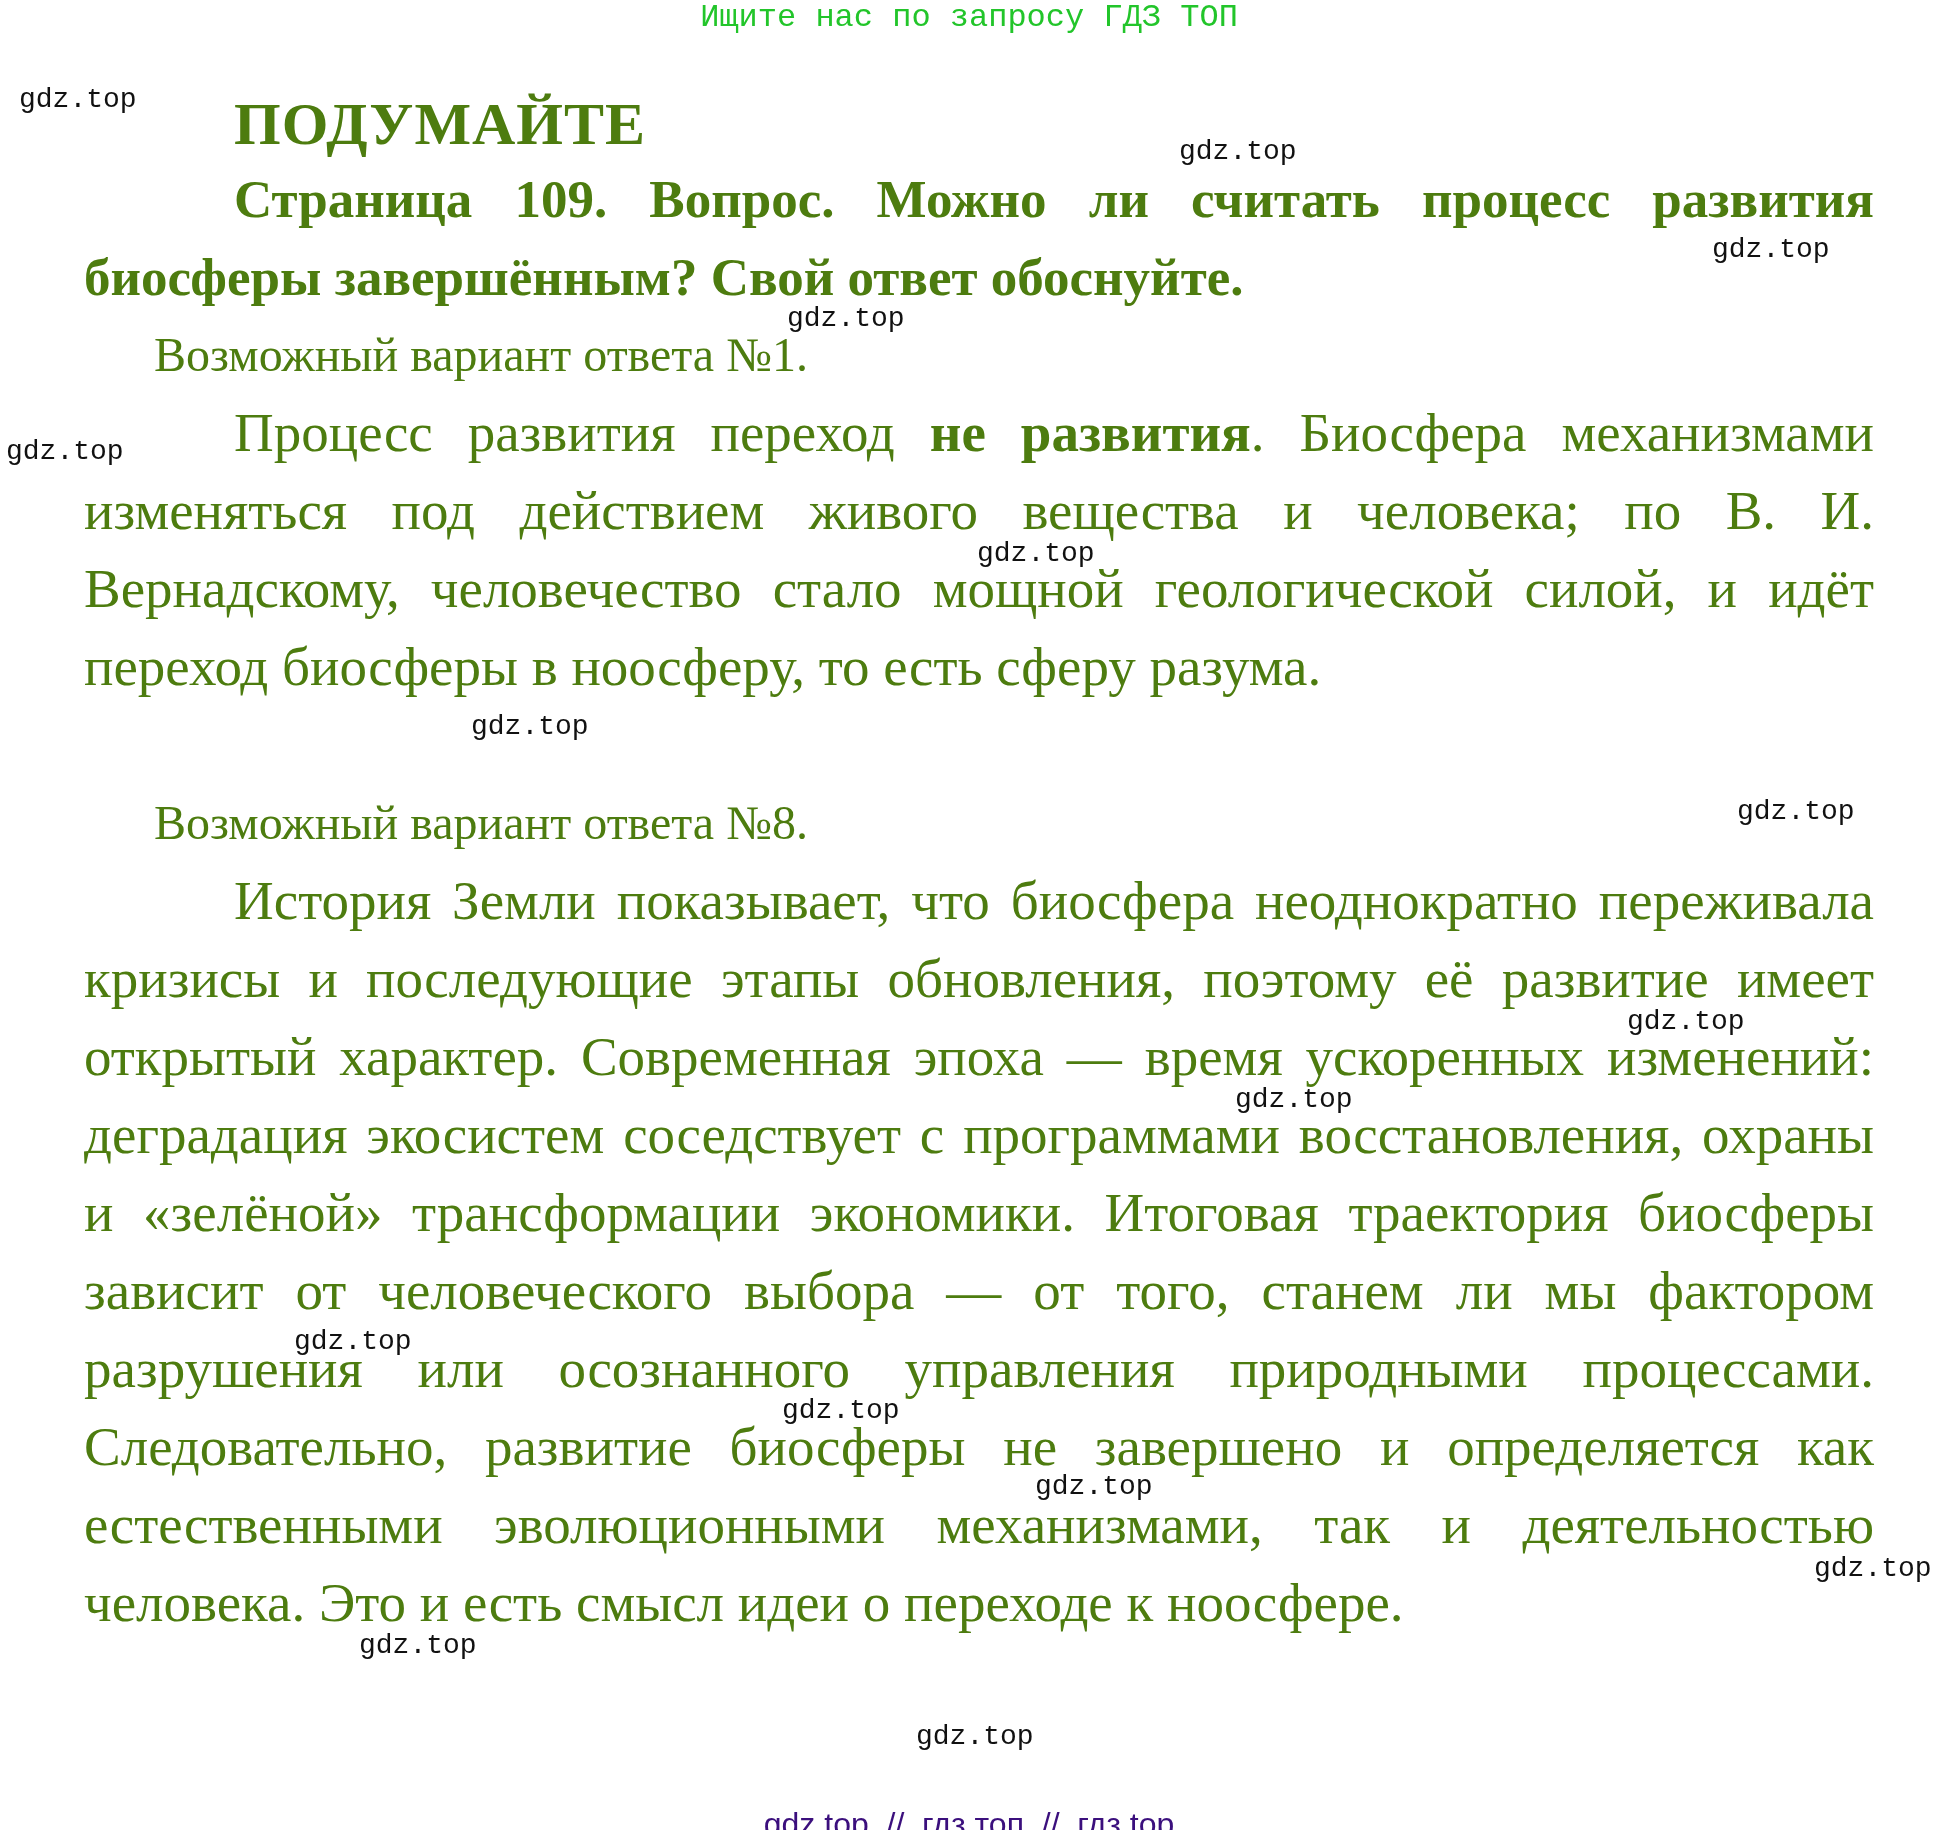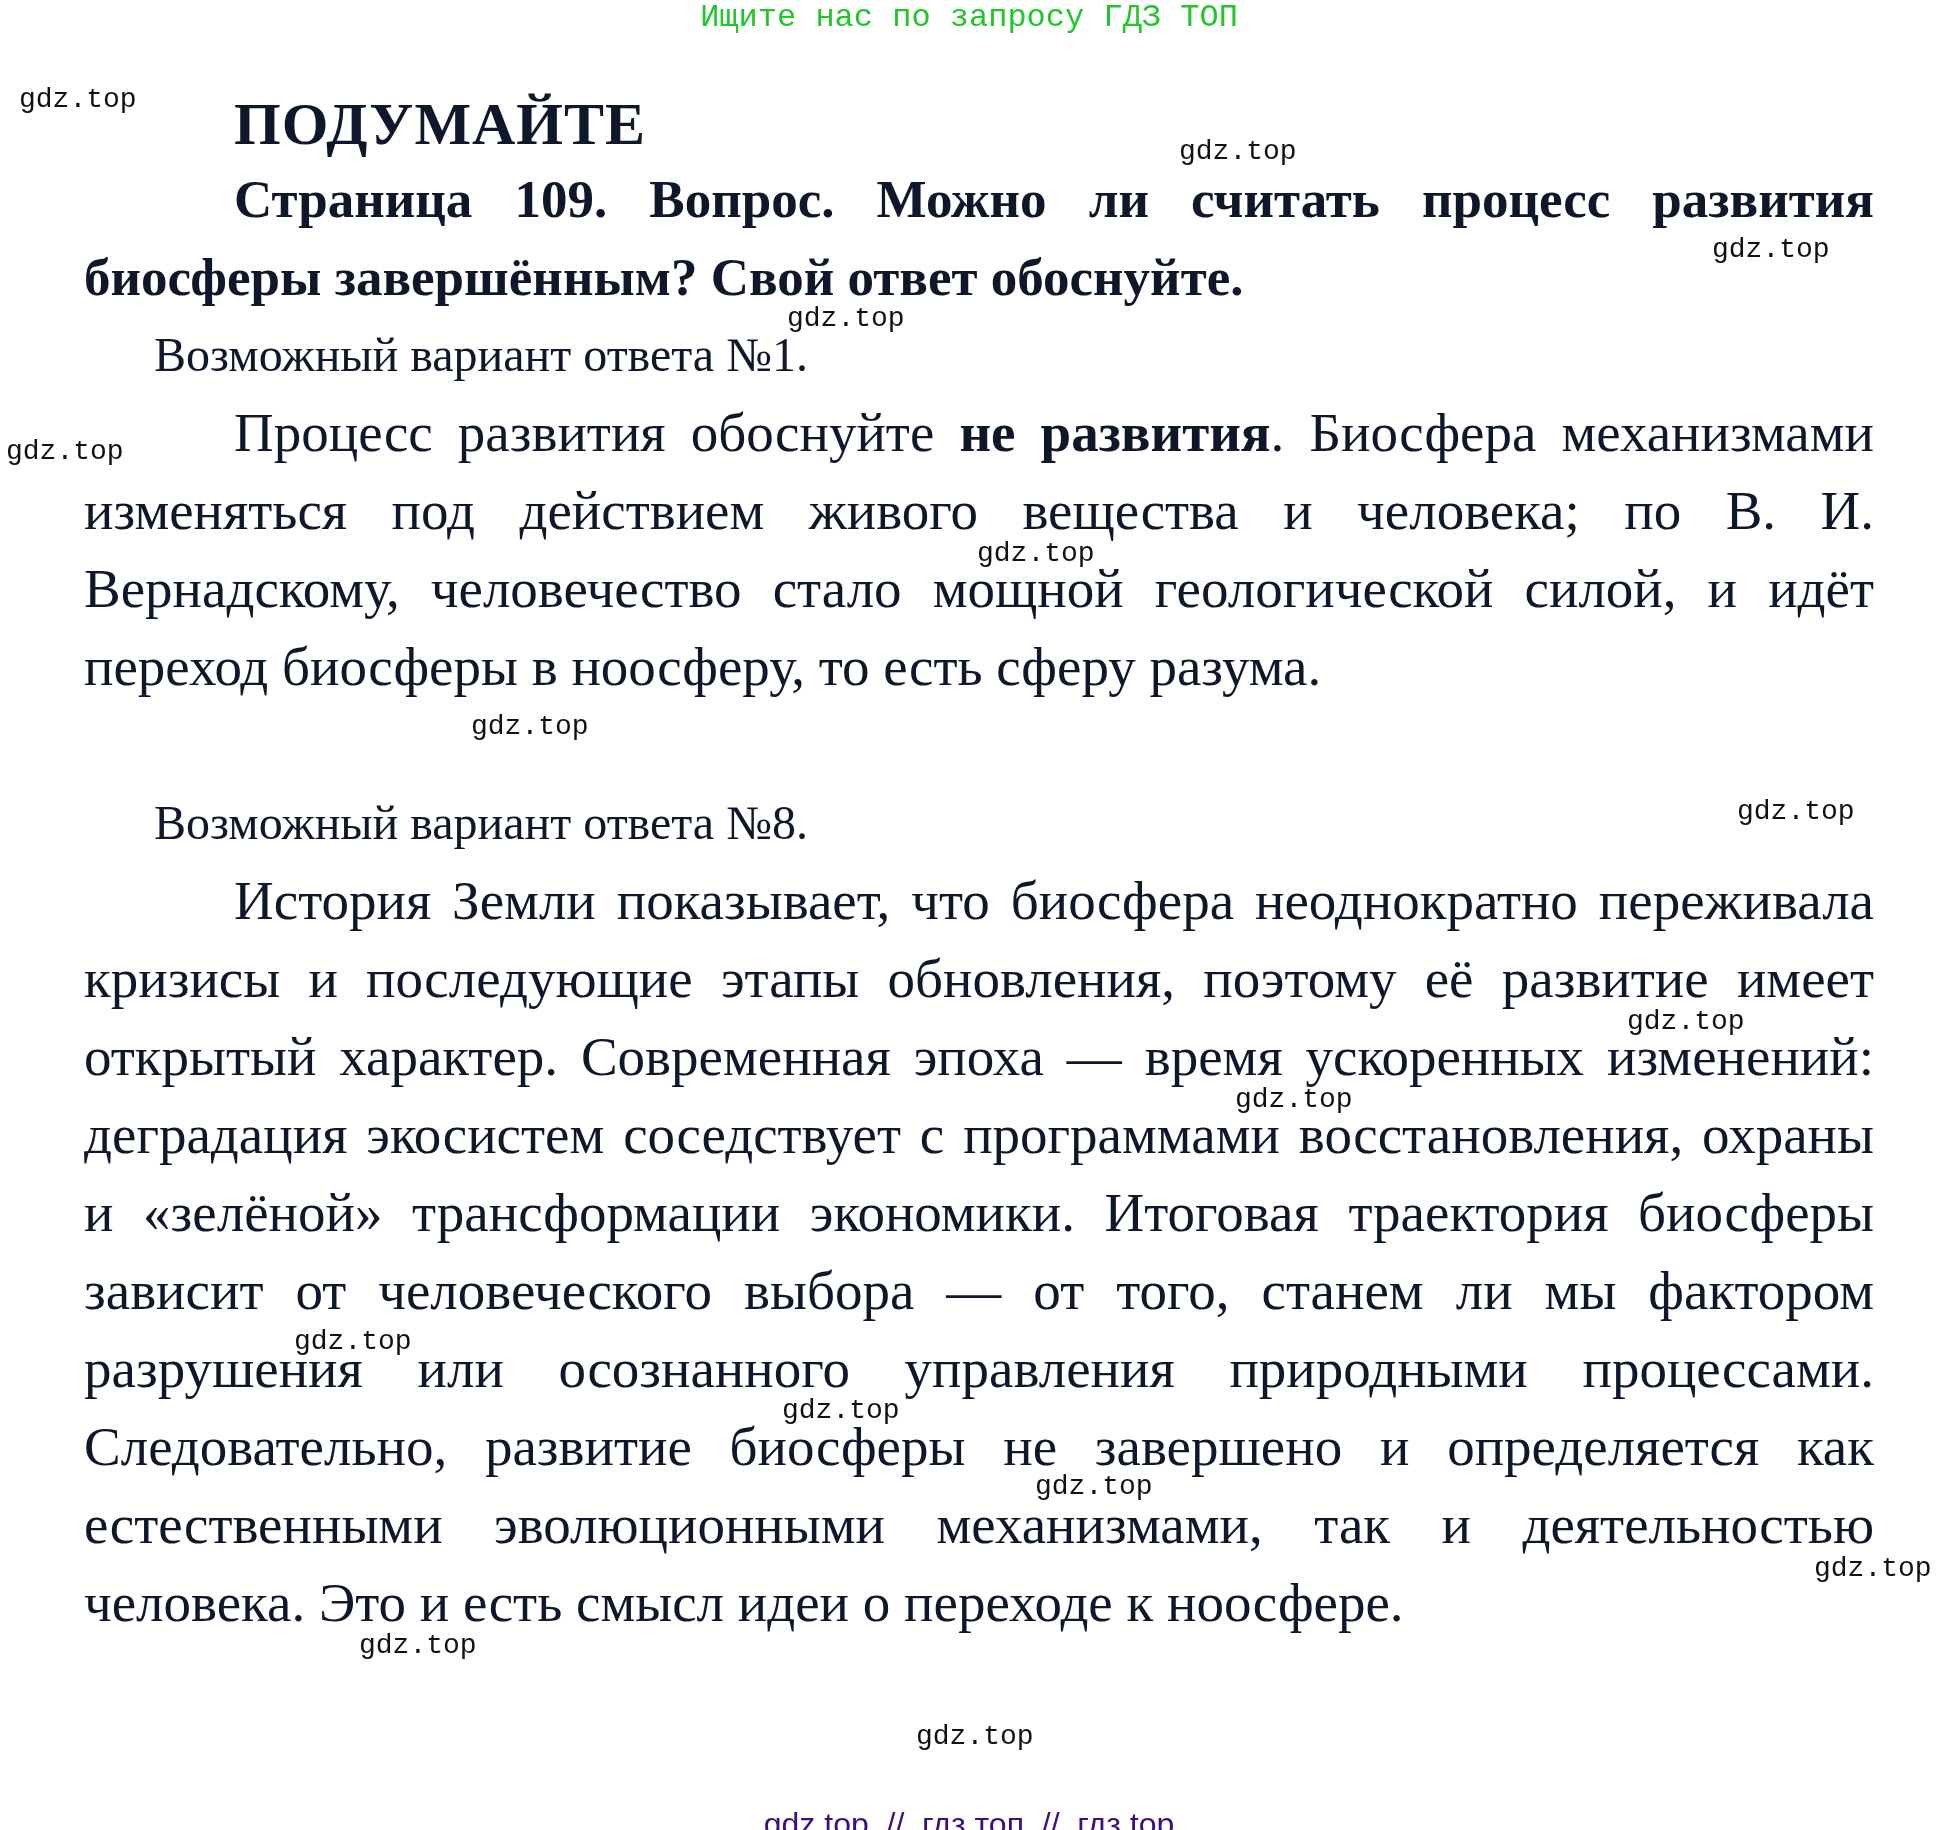"ПОДУМАЙТЕ" .page { color: #0f172a -> #4d7c0f }
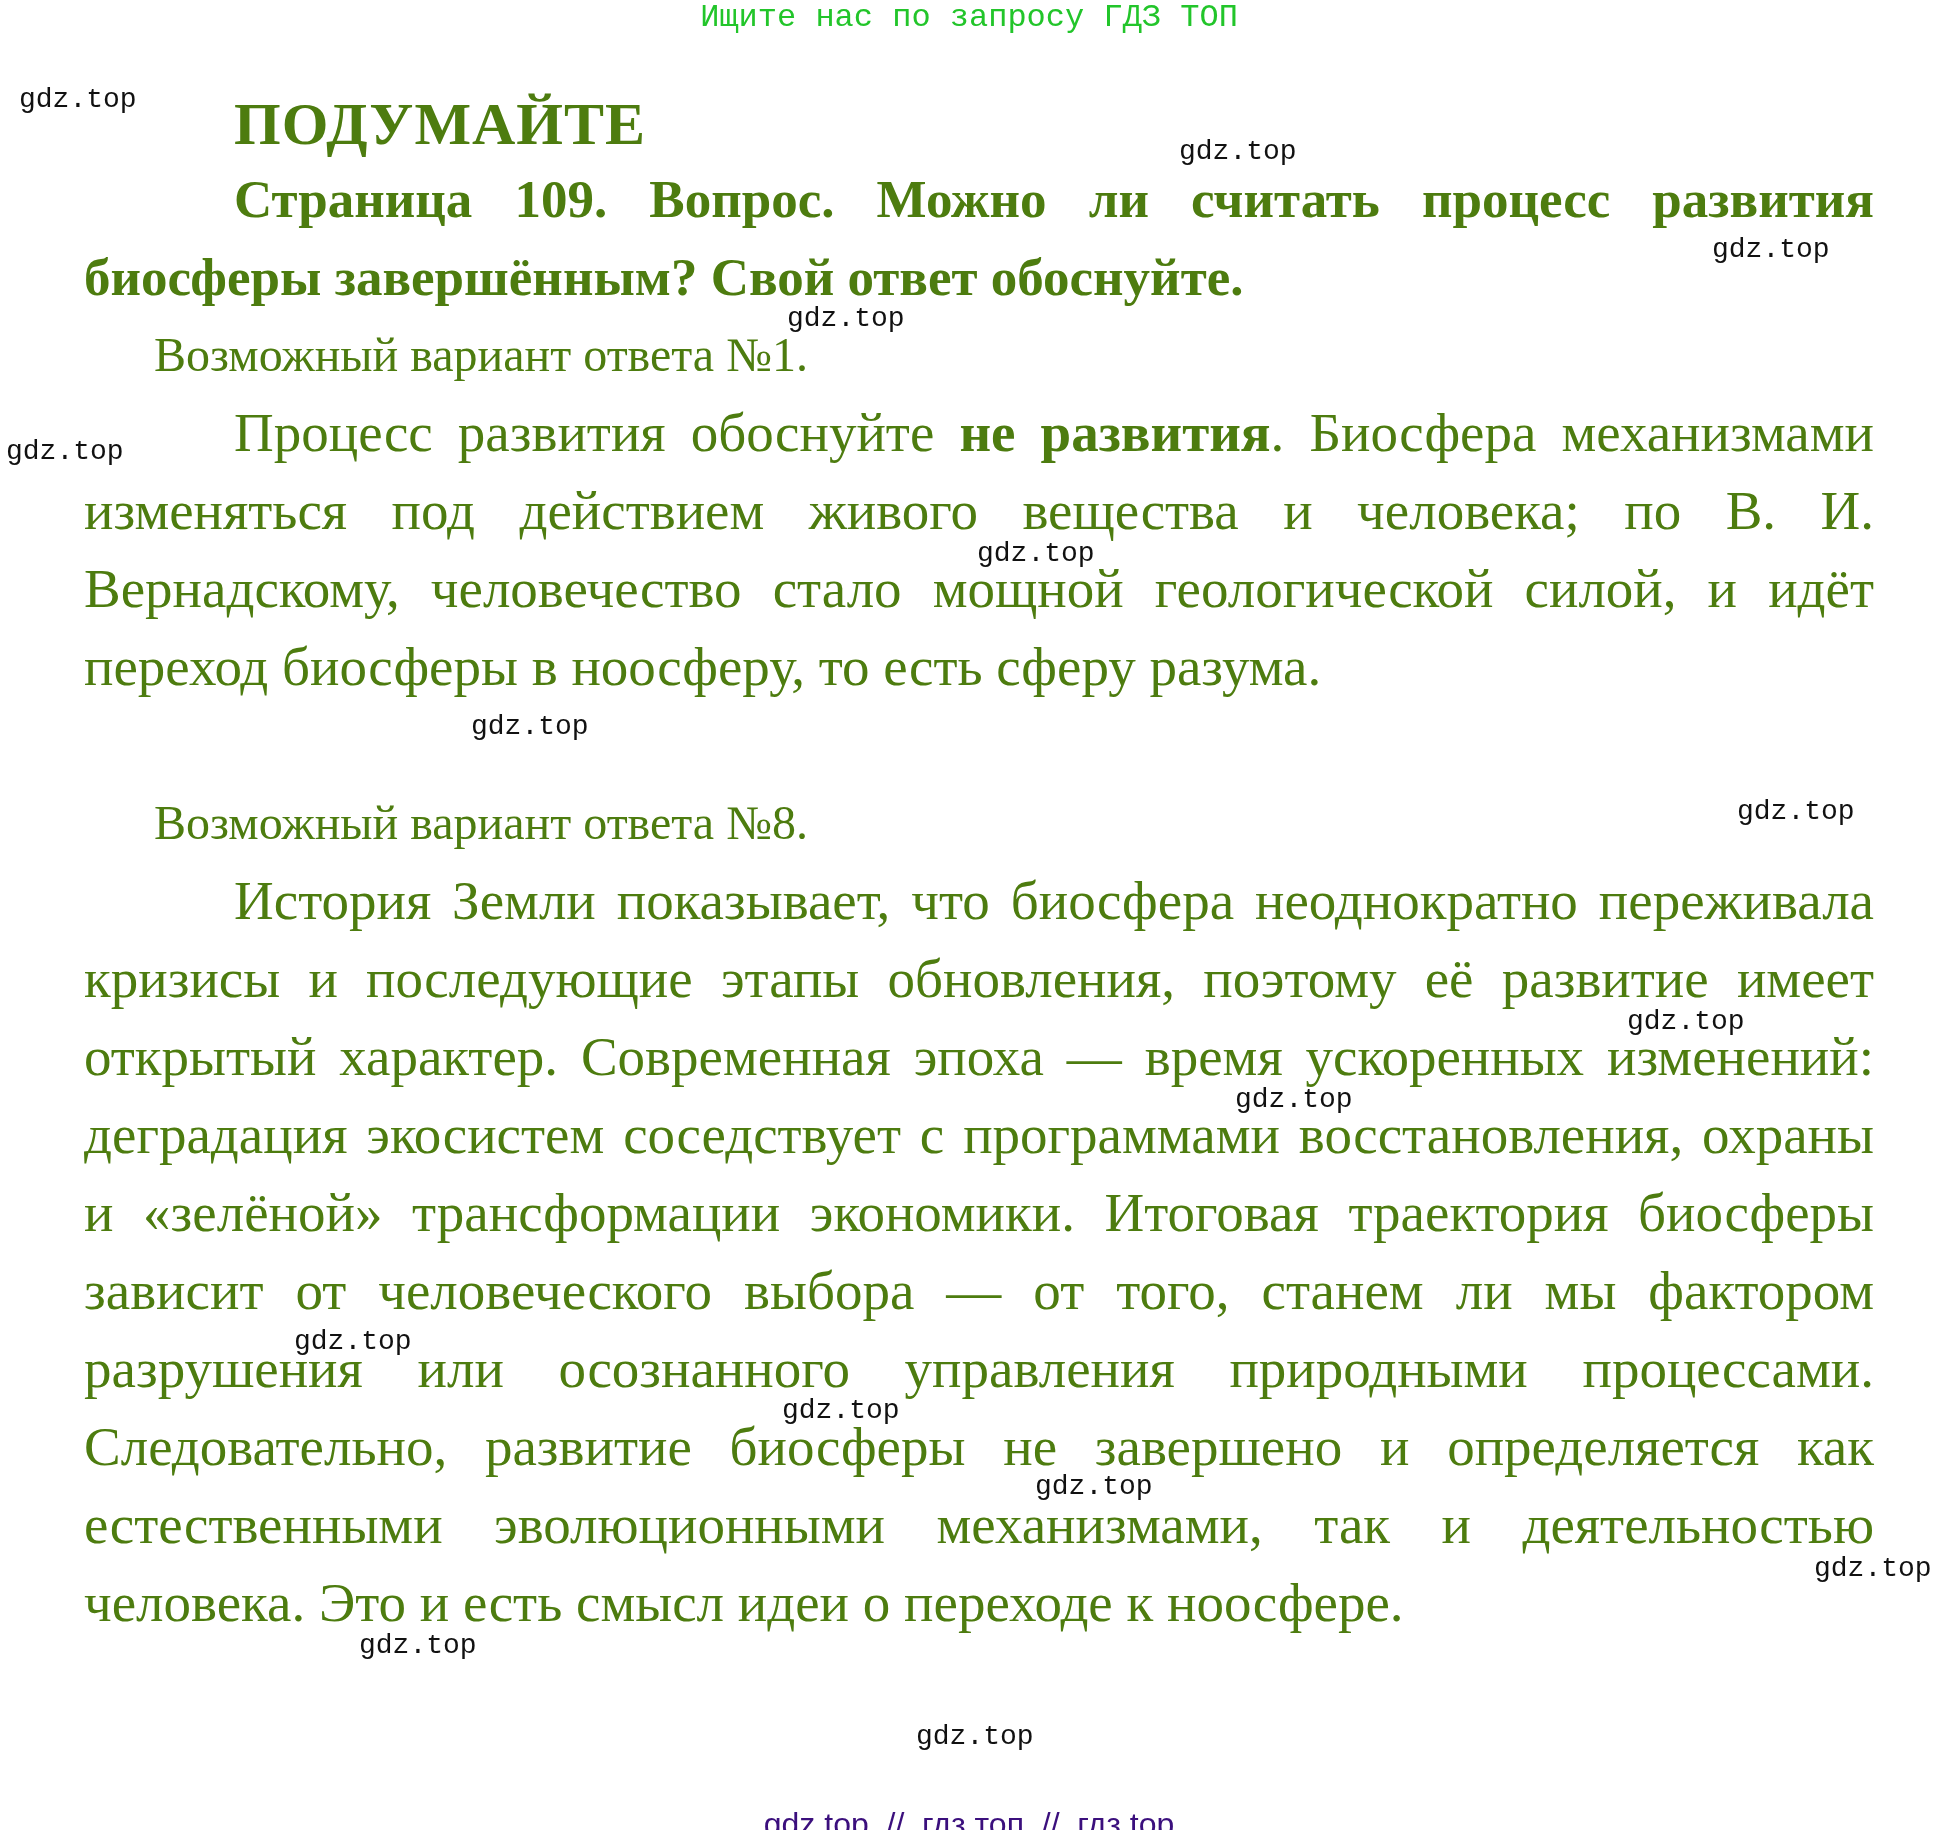"Процесс развития обоснуйте" span { text: обоснуйте -> переход }
